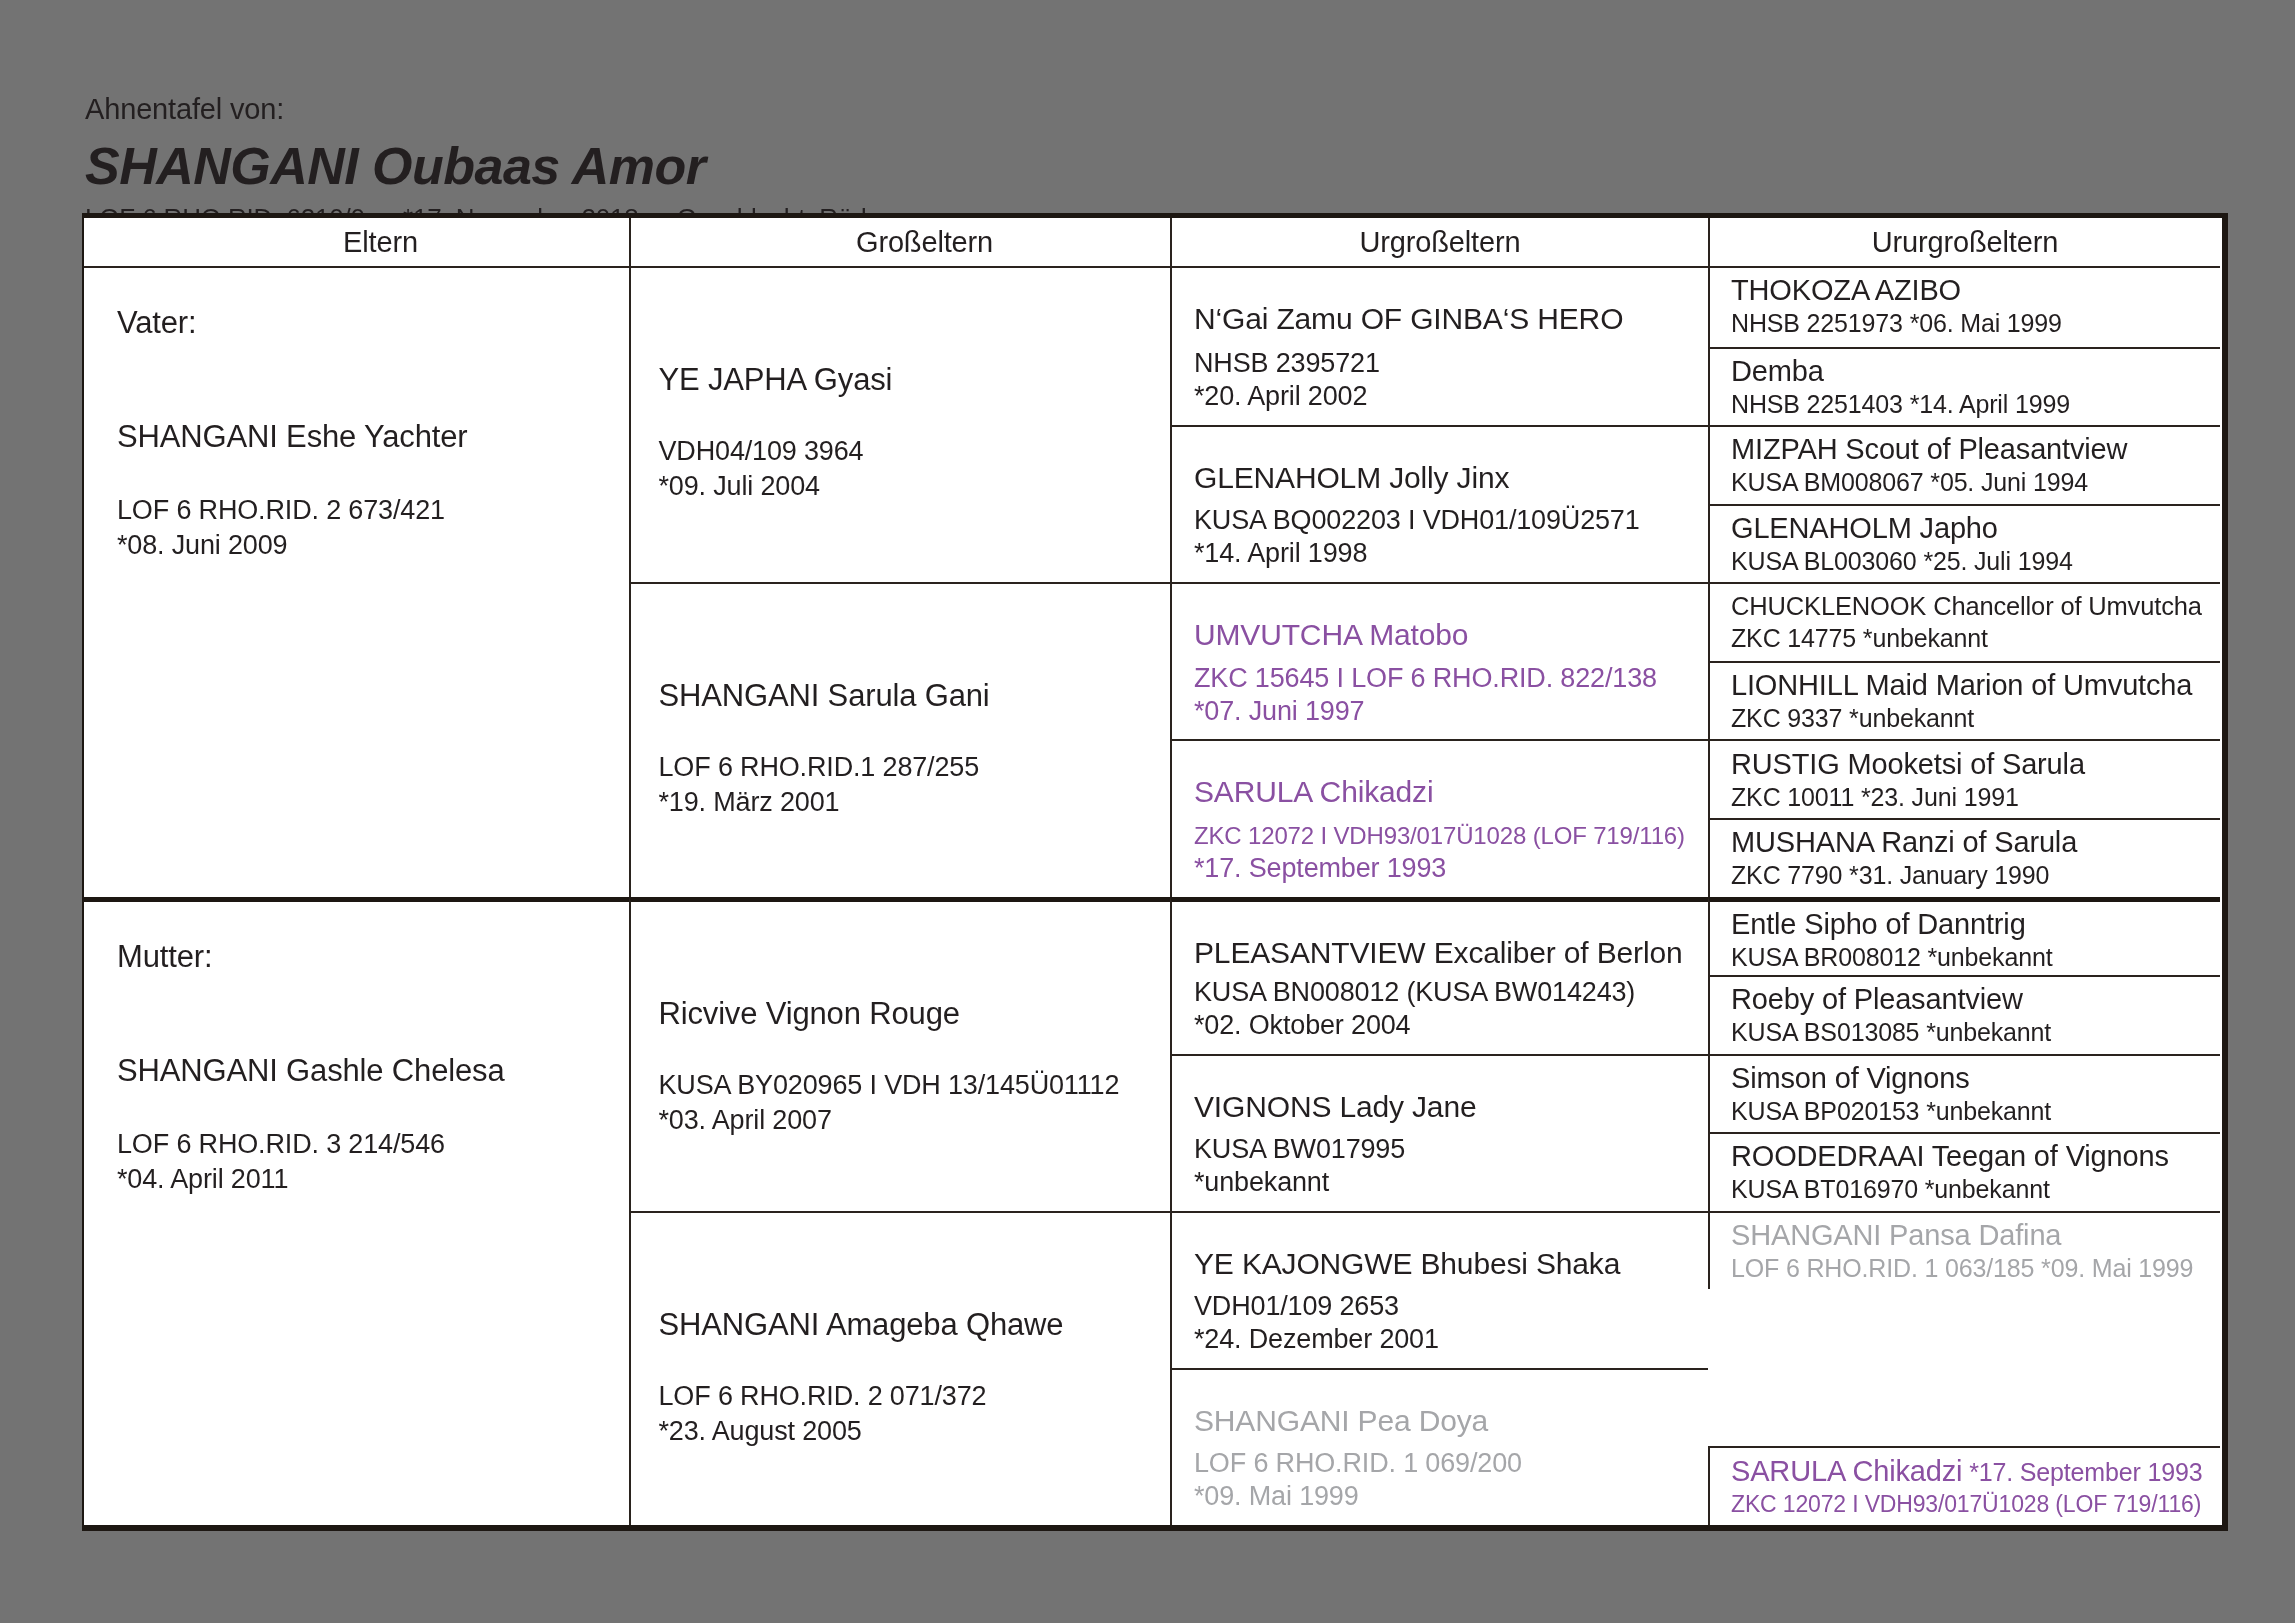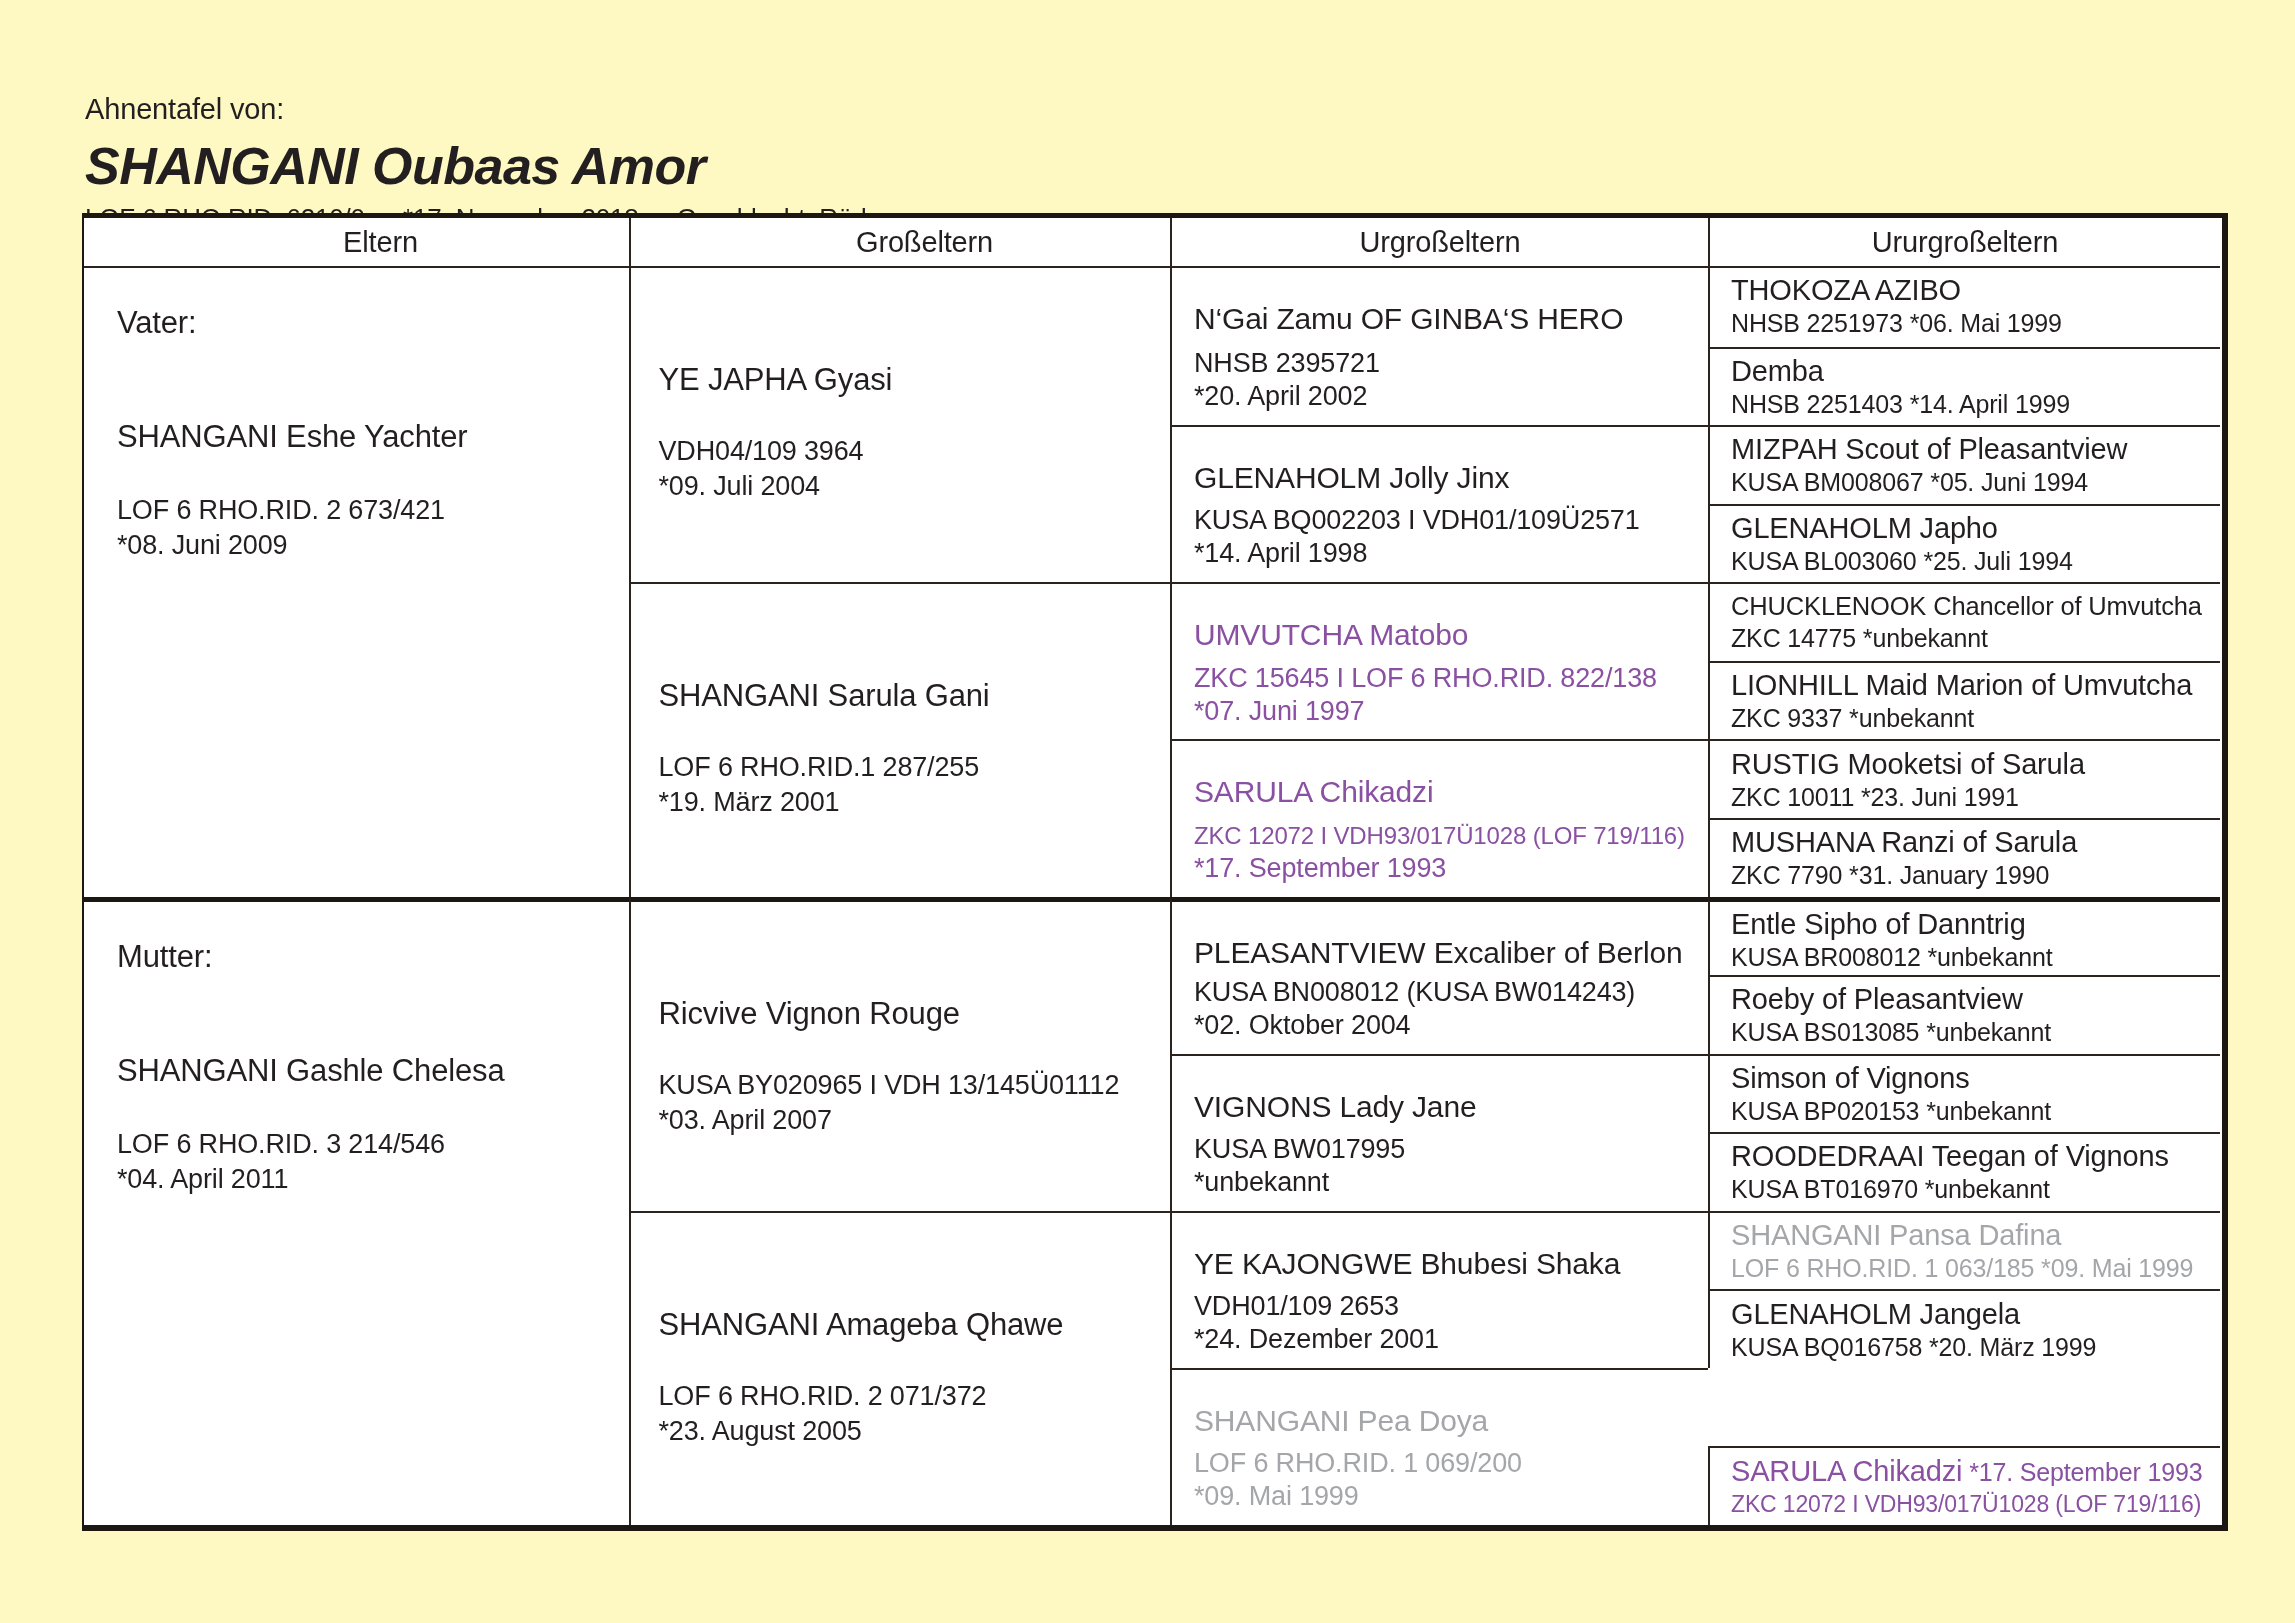"Ahnentafel von:" .page { background: #fef9c3 -> #737373 }
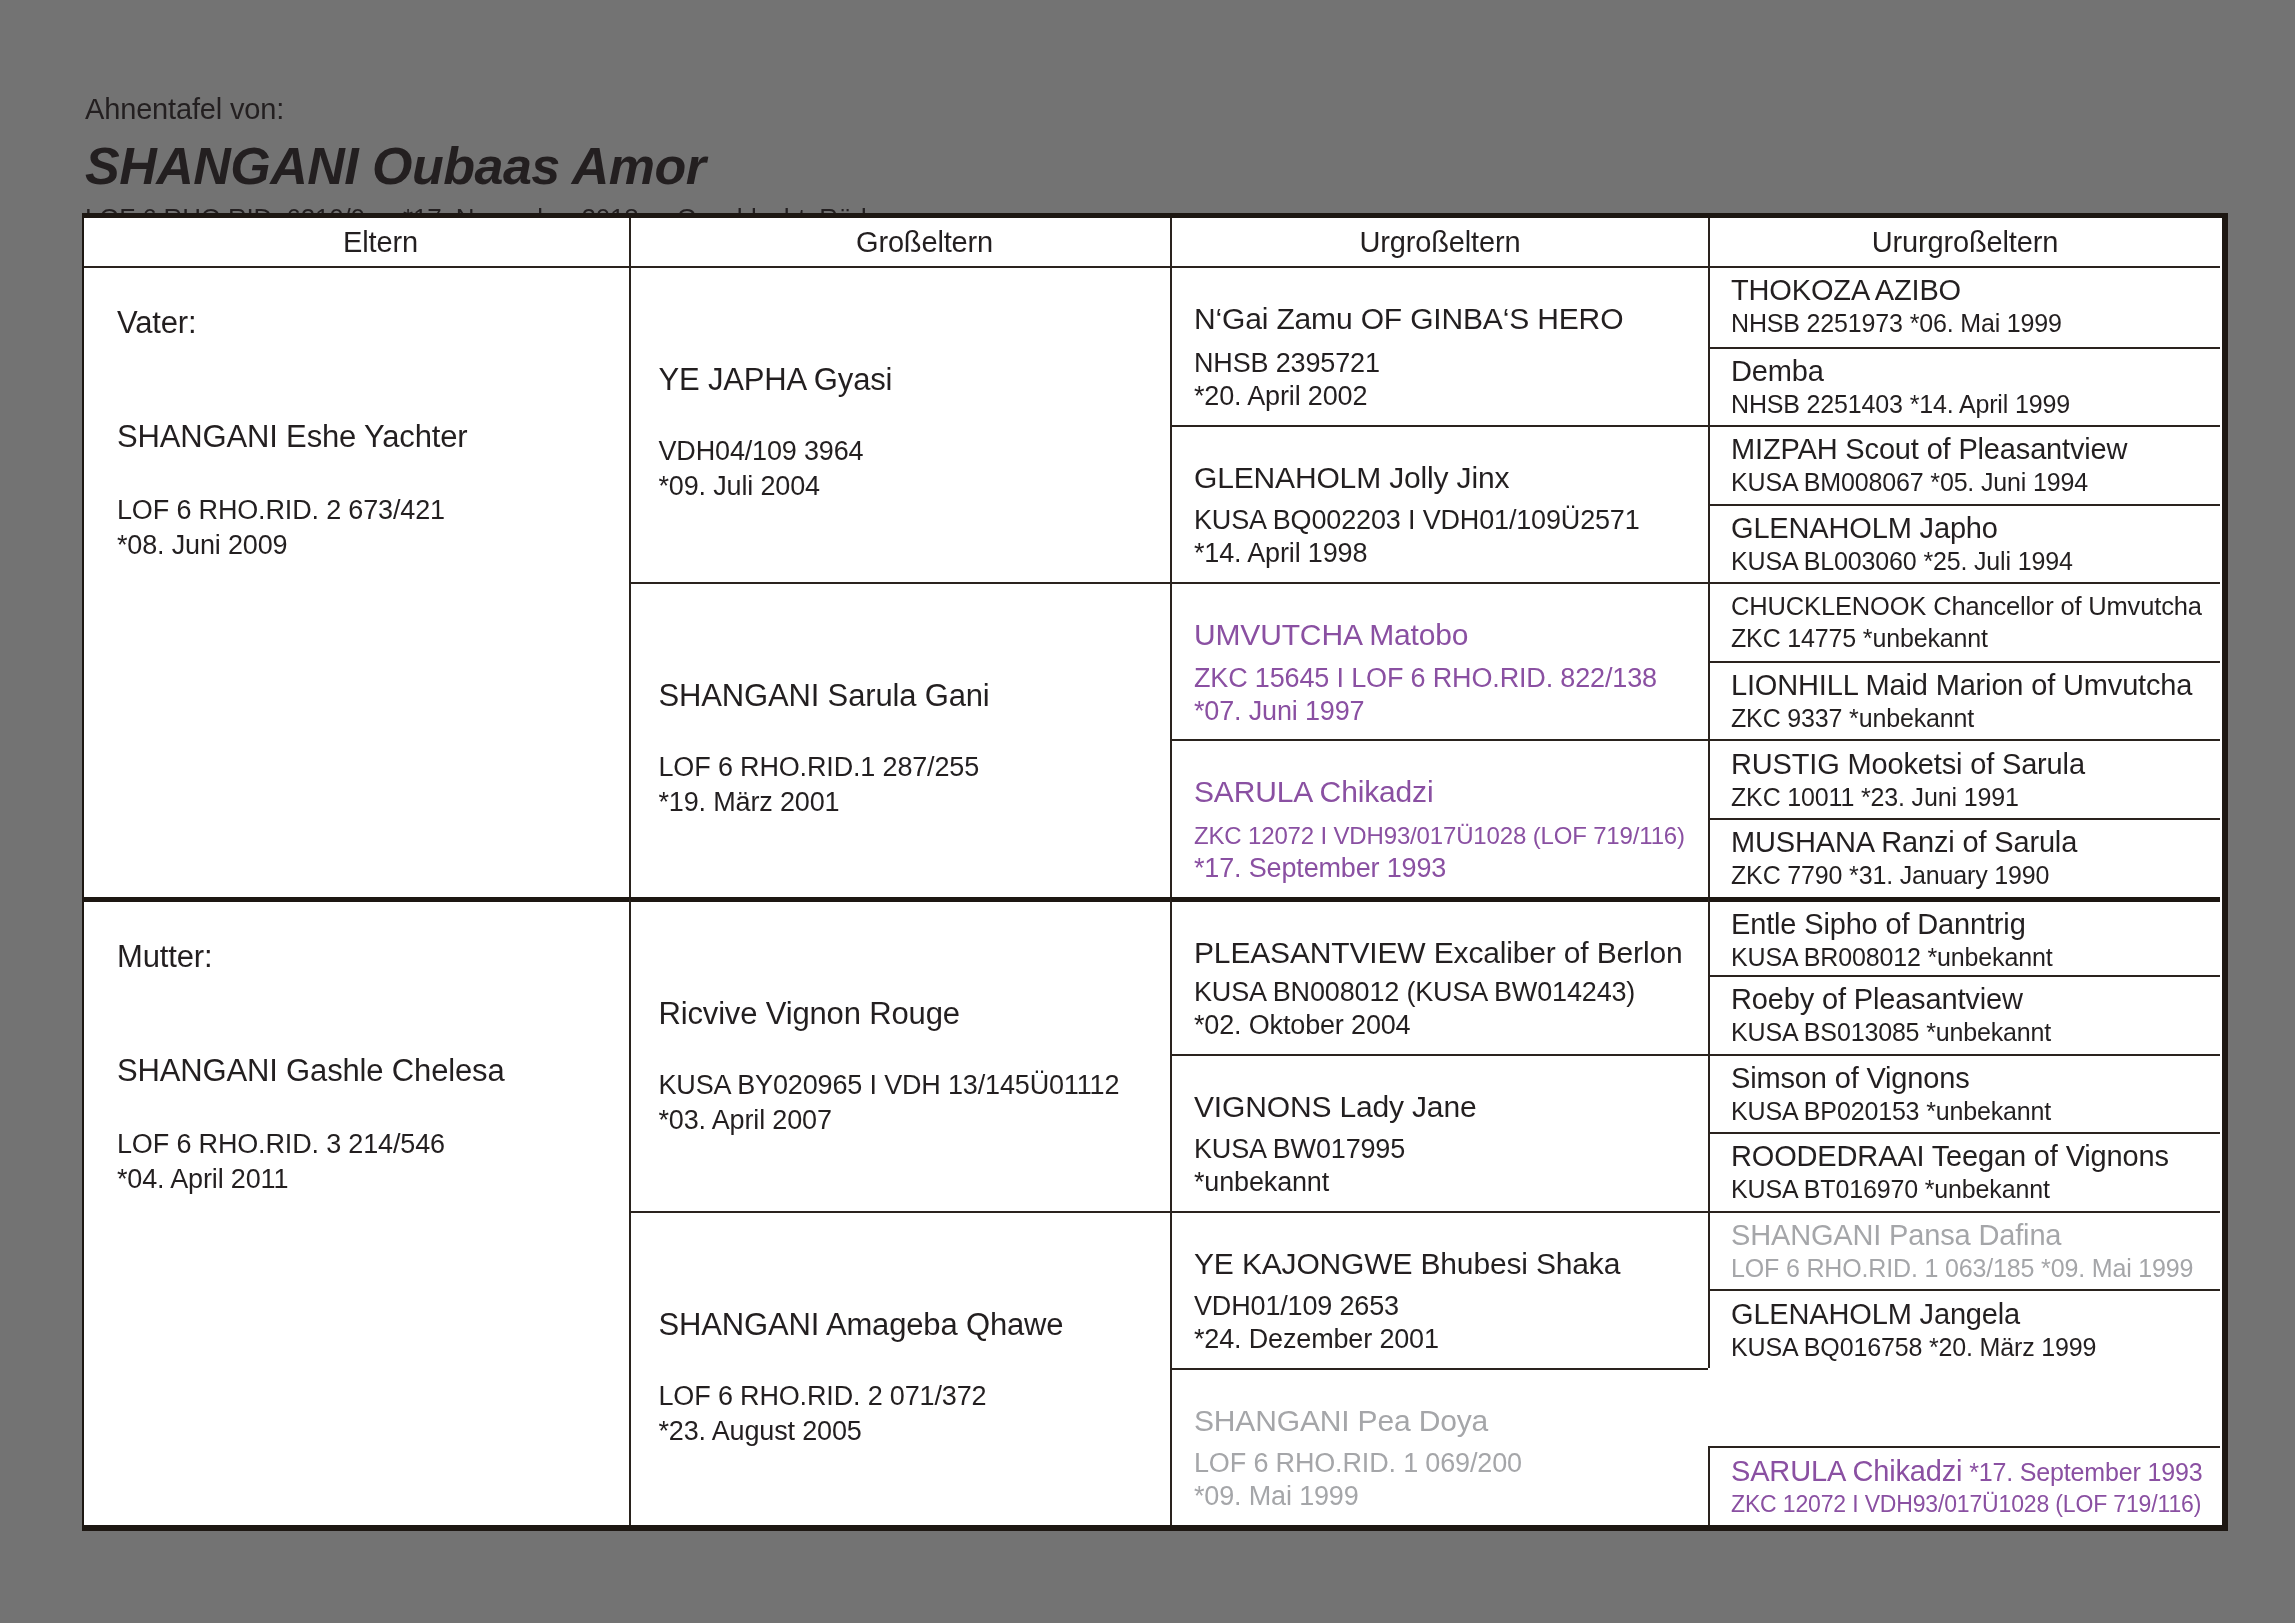"GLENAHOLM Jangela" div.cell { html: <div> <div><span>GLENAHOLM Jangela</span><span></span></div> <div>KUSA BQ016758 *20. März 1999</div> </div> -> none }
